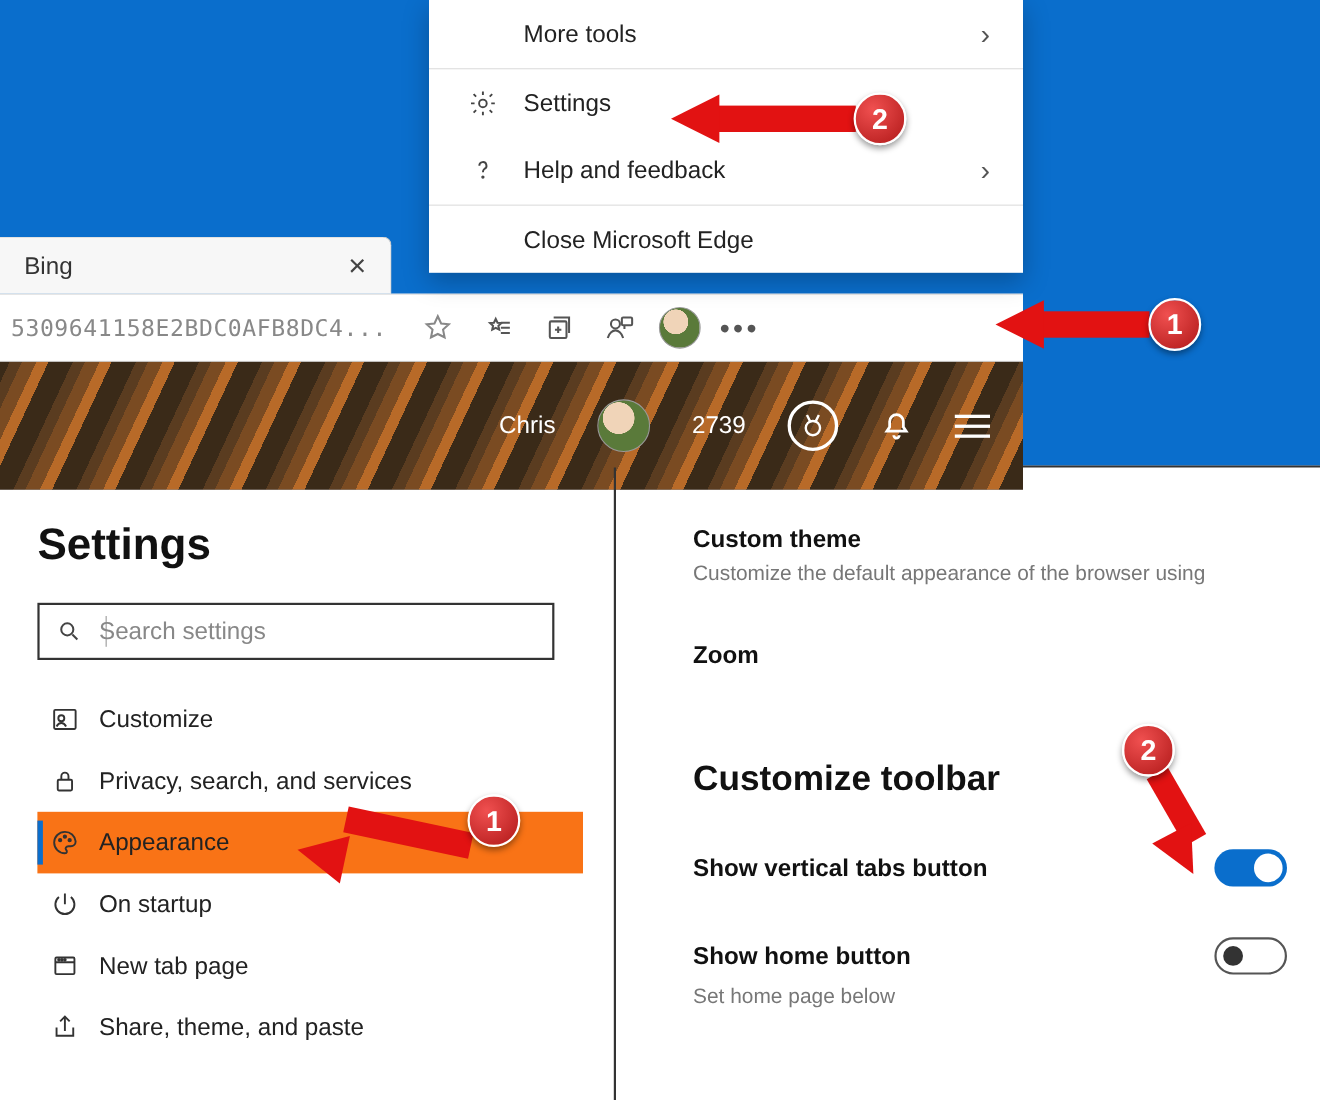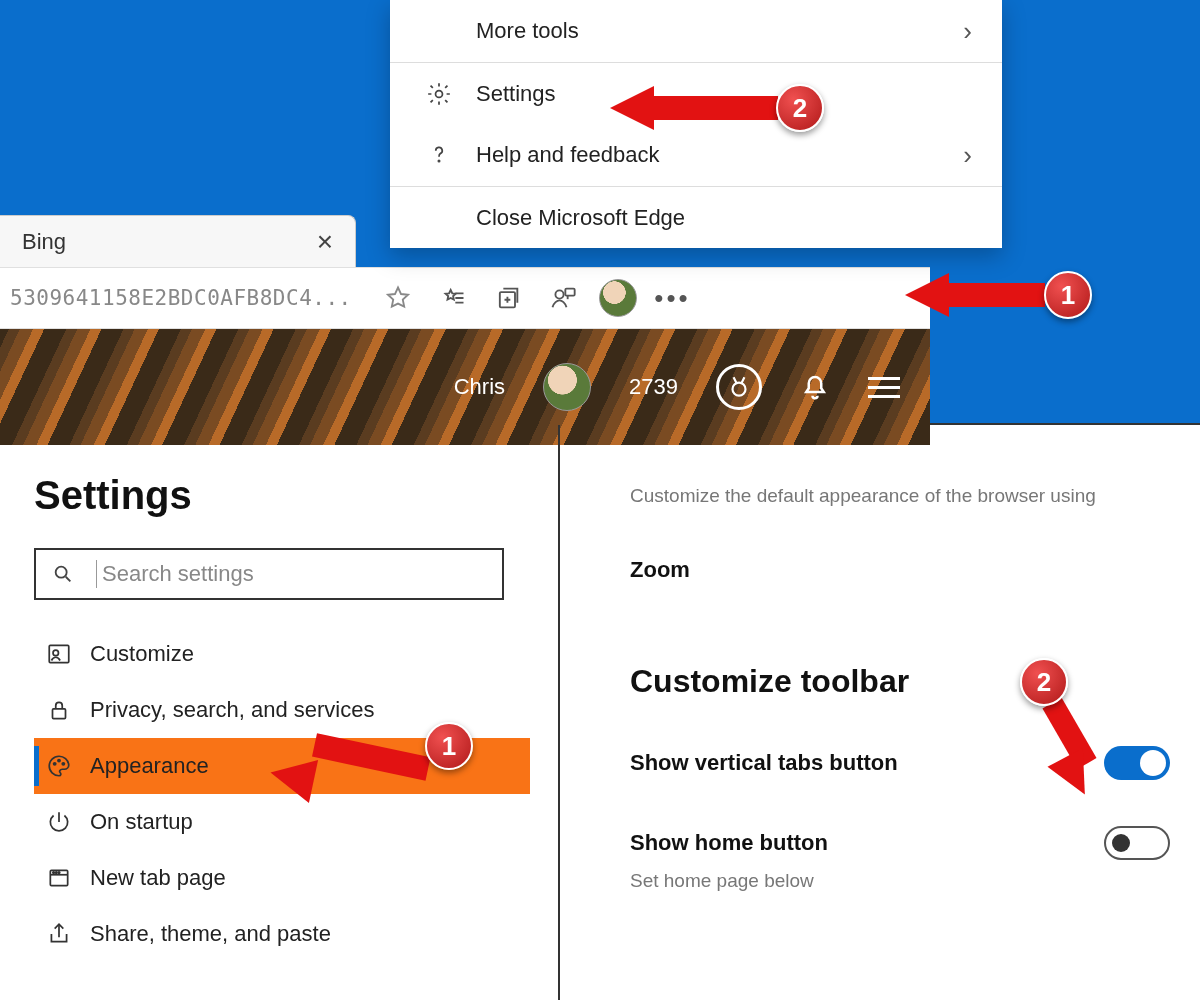"More tools" .menu { width: 612px -> 540px }
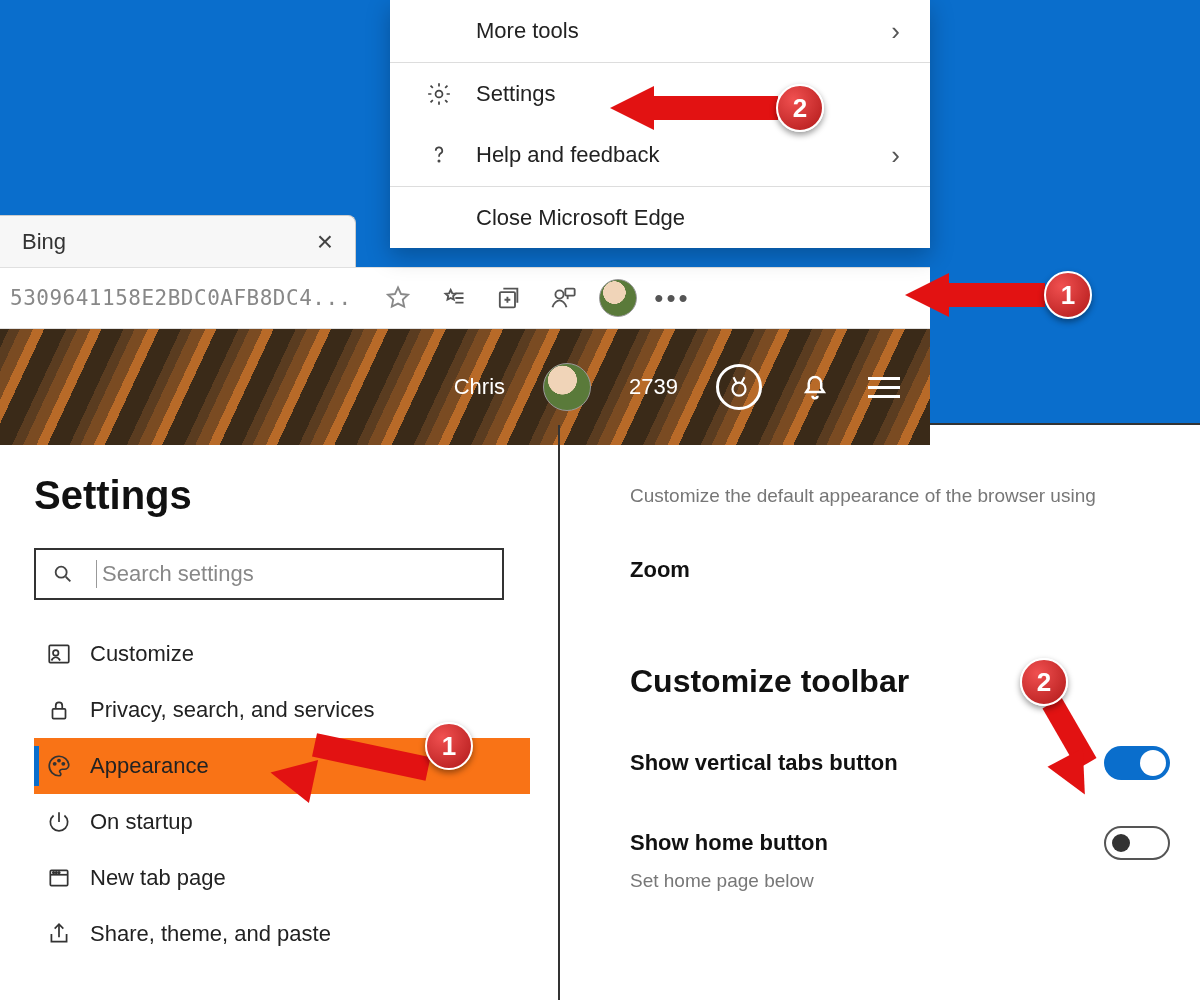"Custom theme" div.sec-label { html: none -> <div>Custom theme</div> }
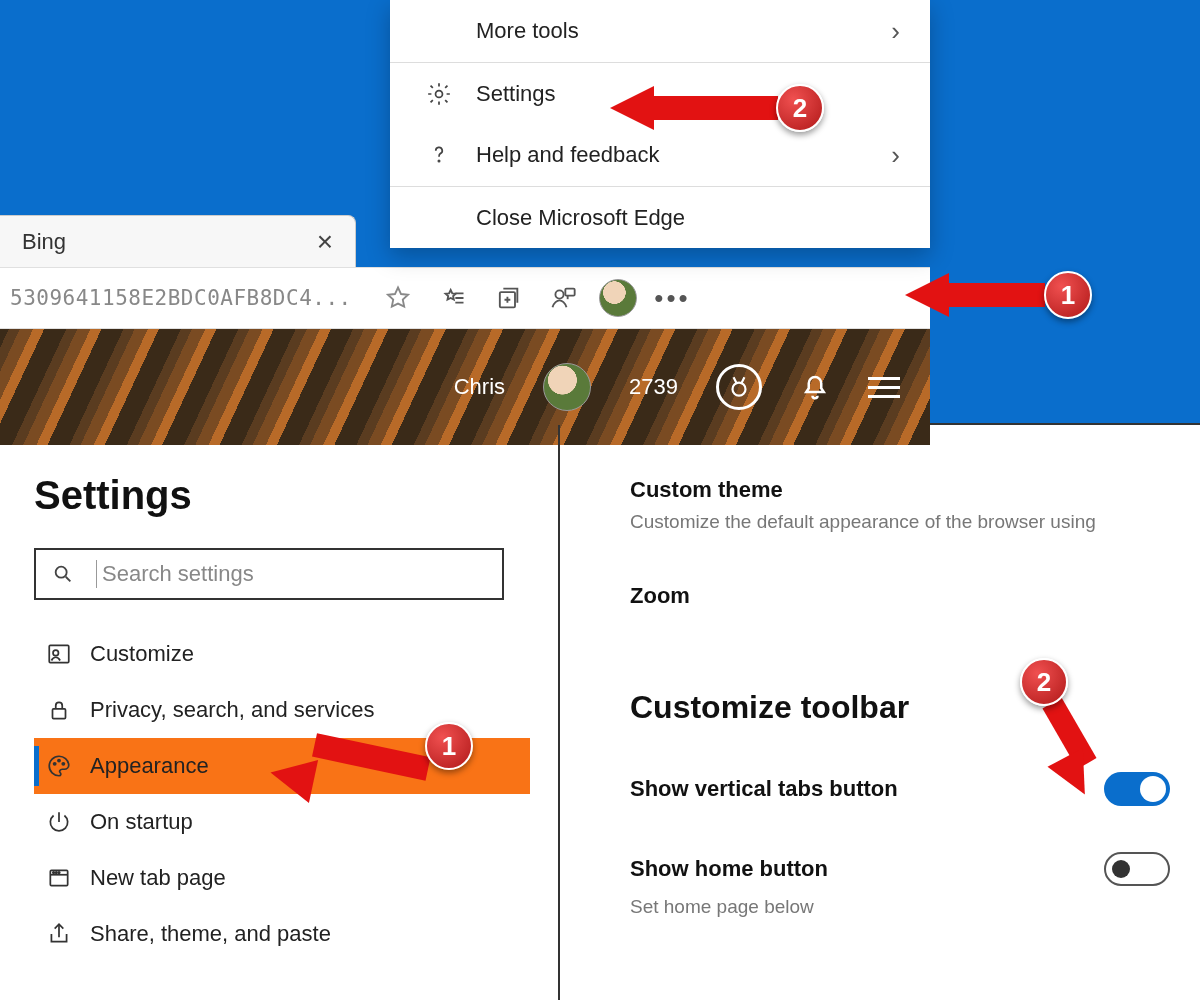"Search settings" .search-box .ph { margin-left: 12px -> none }
